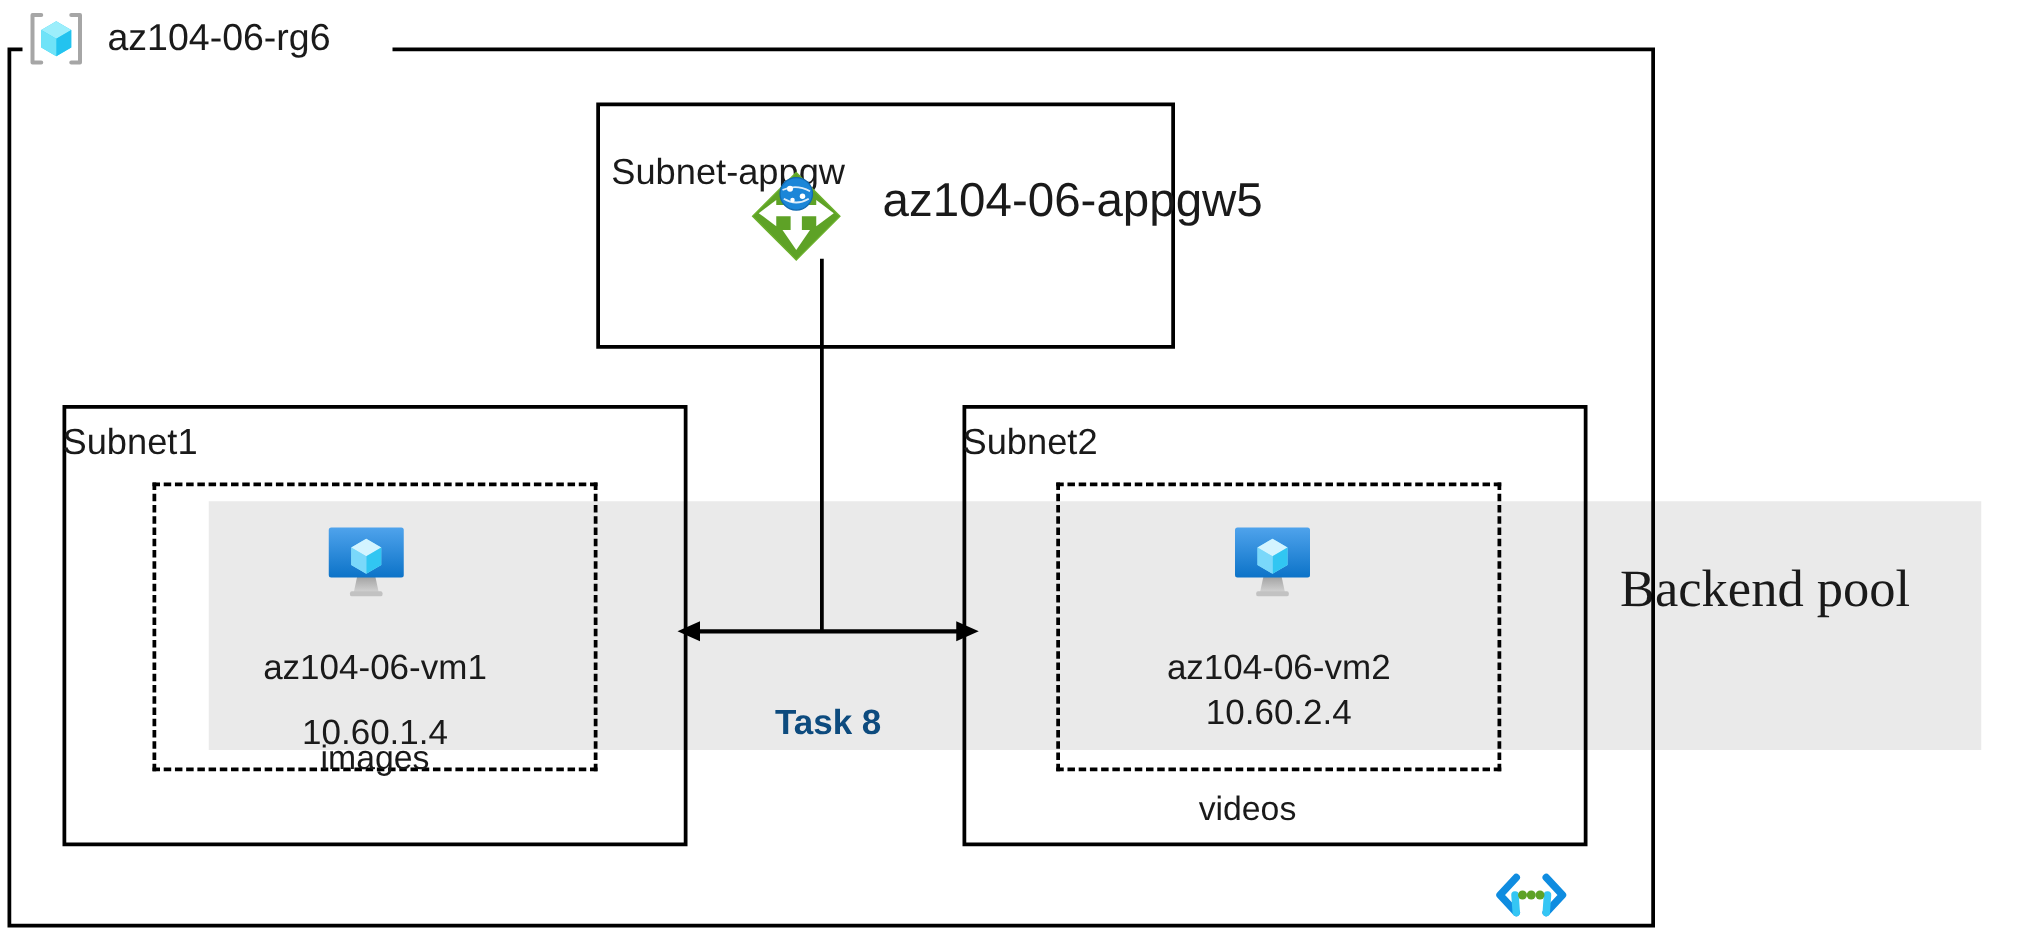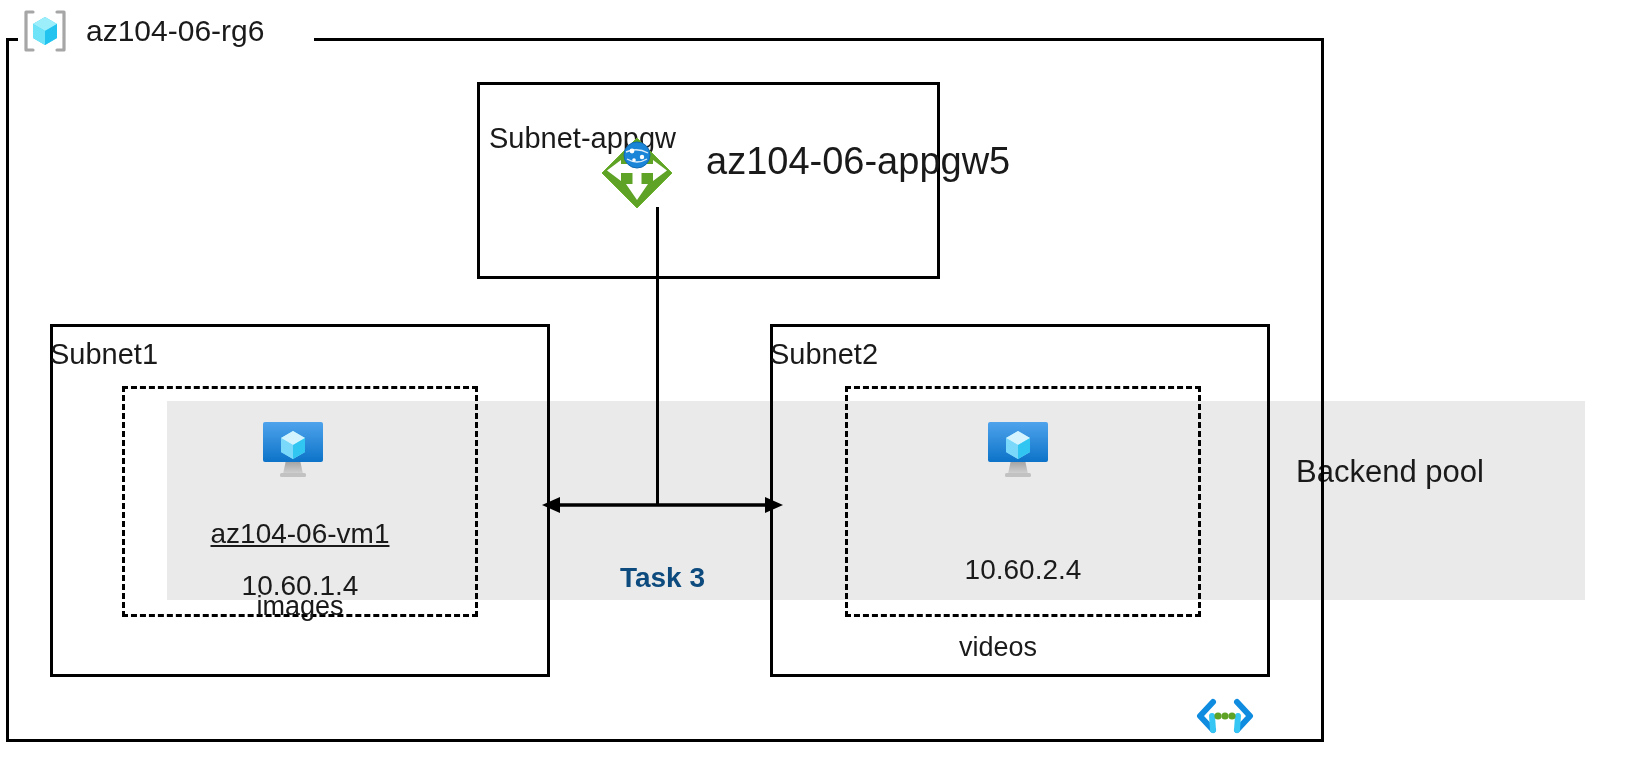"Backend pool" .backend-label { font-family: none -> Liberation Serif, serif; font-size: 31px -> 42px }
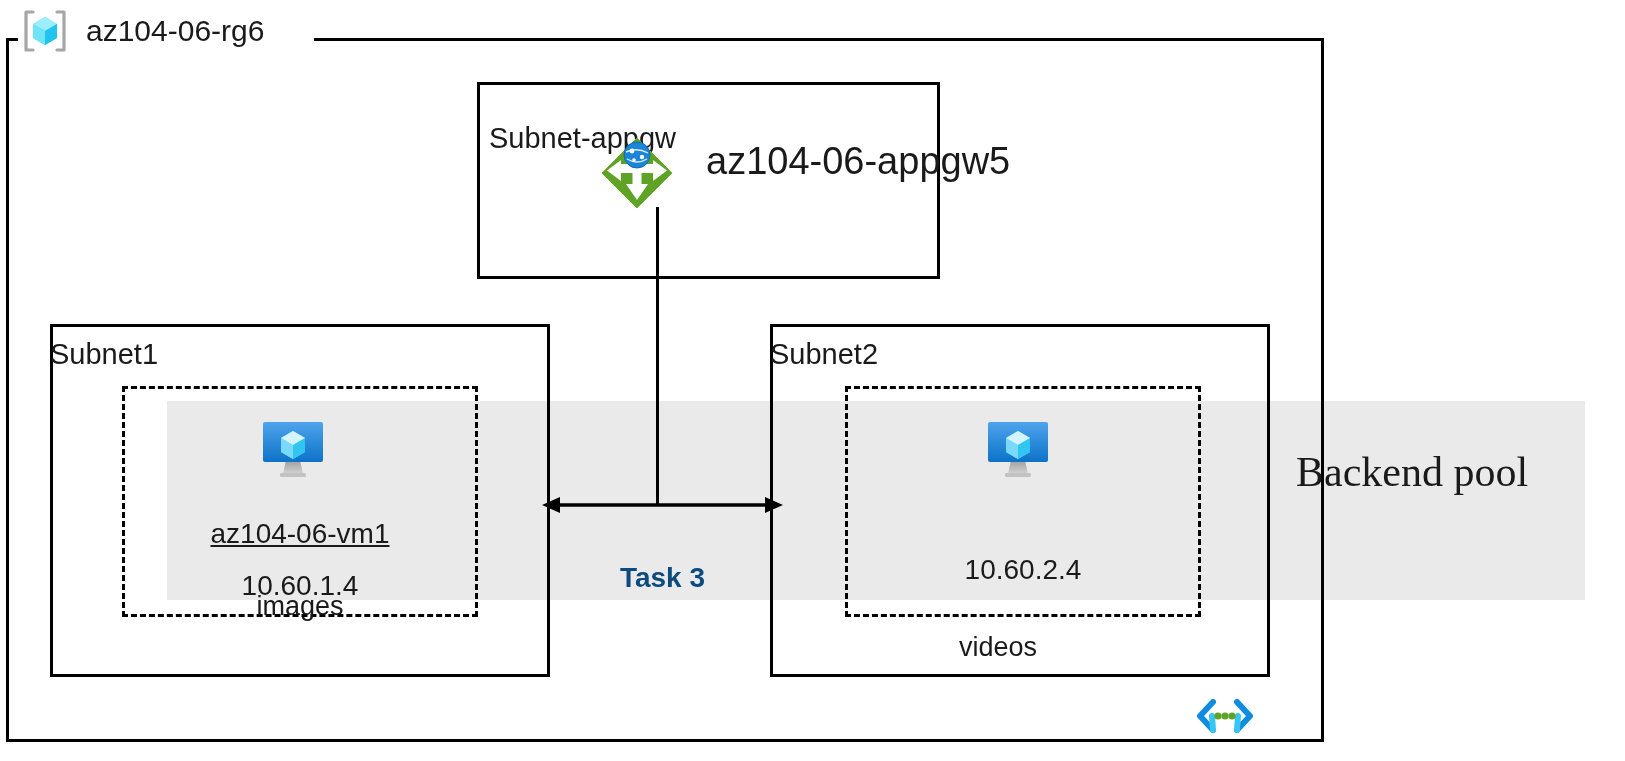"az104-06-vm1" .vm-name { text-decoration: underline -> none }
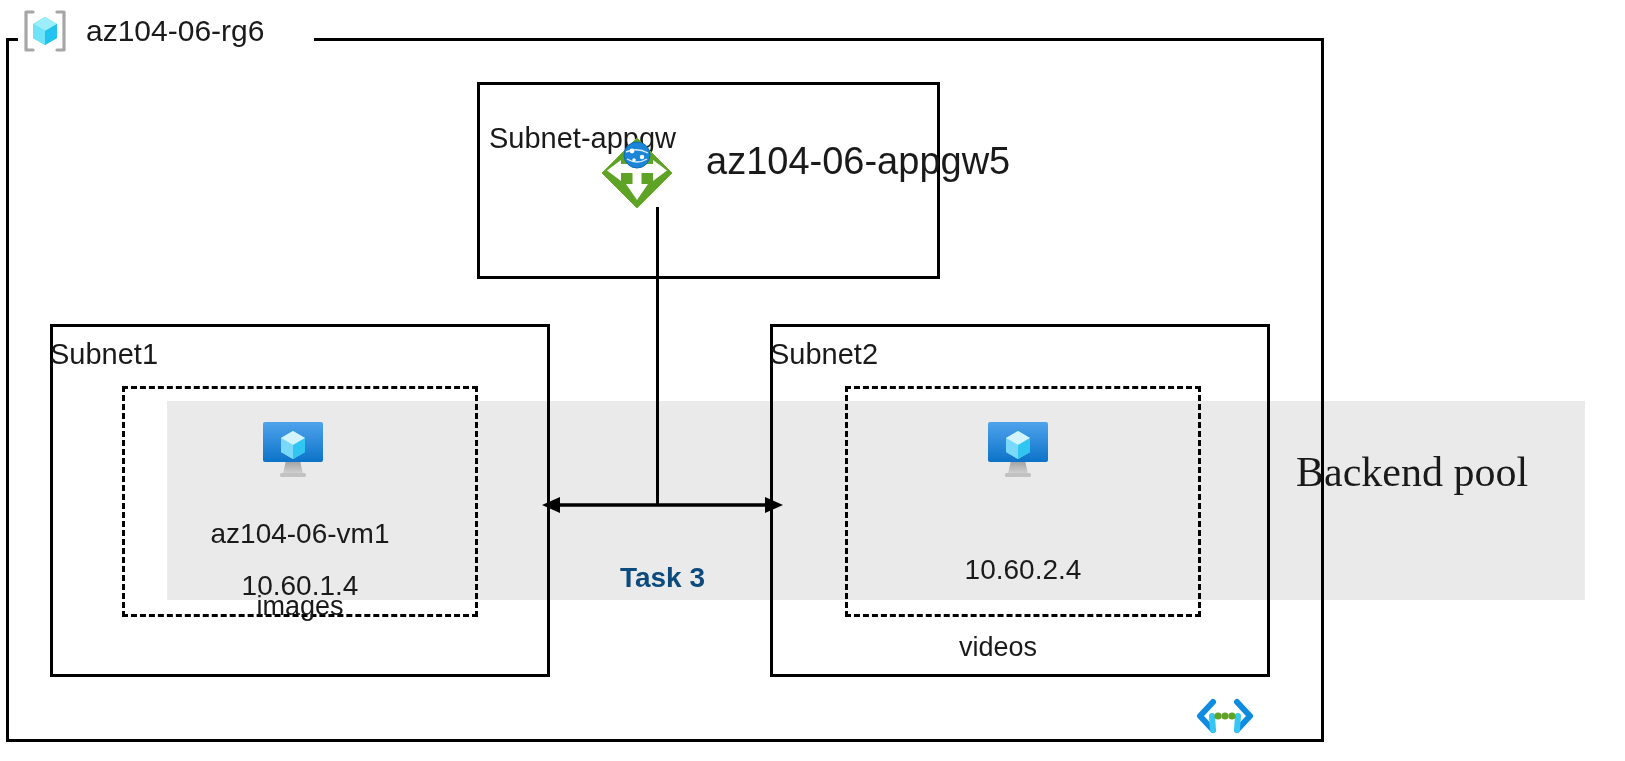"az104-06-vm2" div.vm-name { html: none -> <div>az104-06-vm2</div> }
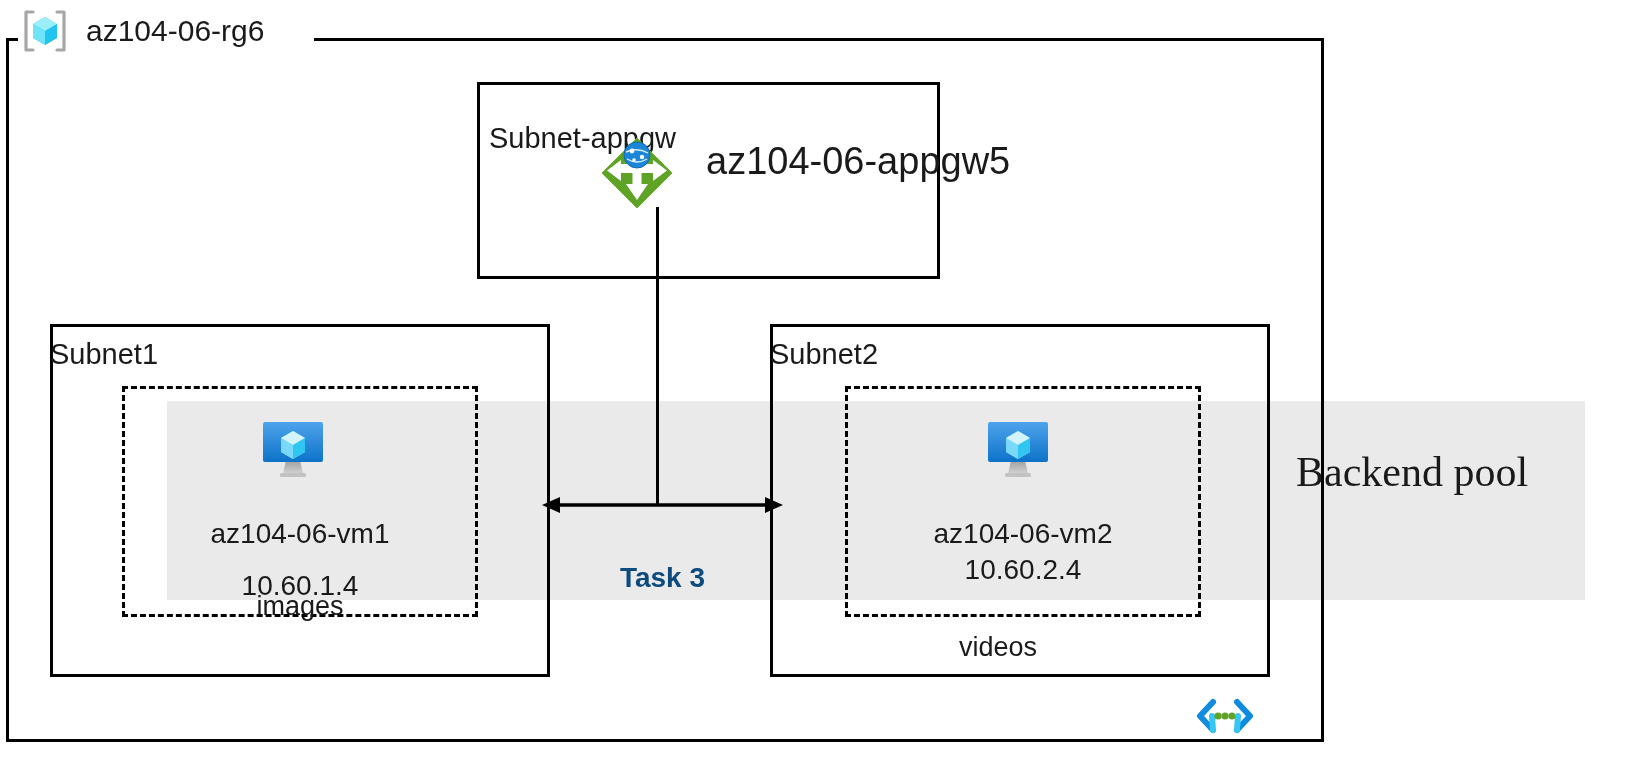"Task 3" div.task-label { text: 3 -> 8 }
